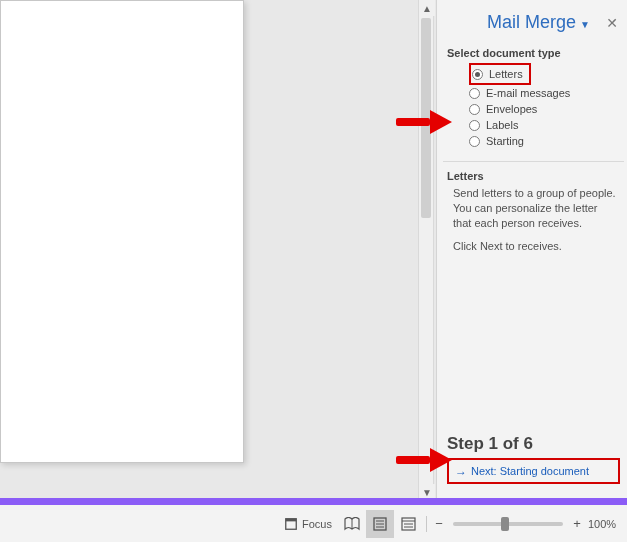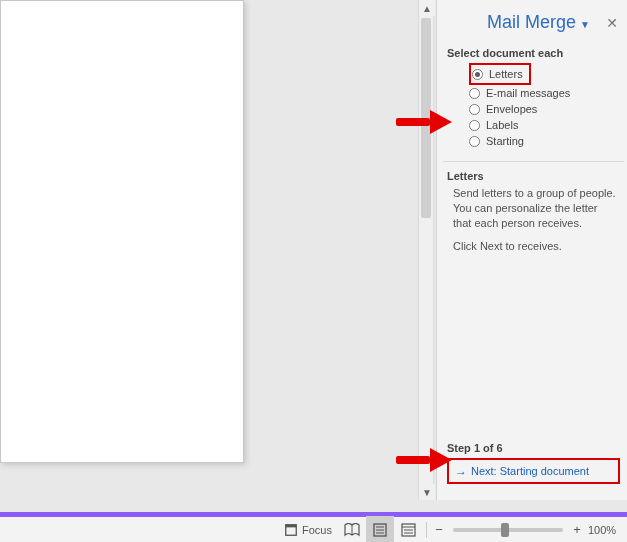"Select document each" div.section-title { text: each -> type }
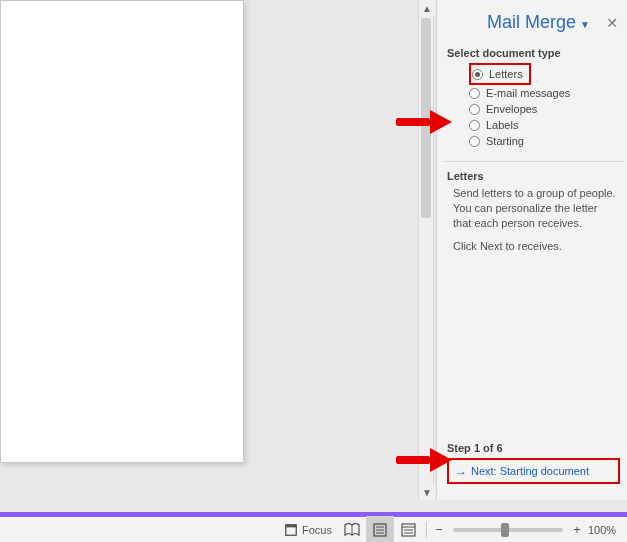"Step 1 of 6" .step-label { font-size: 11px -> 17px }
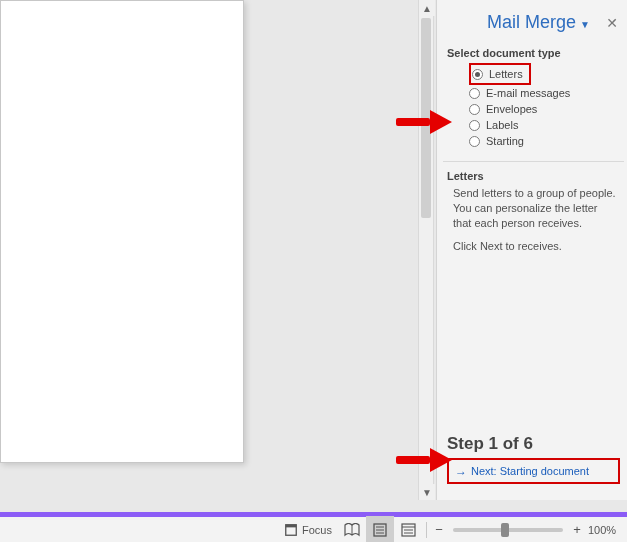"Focus" .statusbar { border-top: 5px solid #8b5cf6 -> 7px solid #8b5cf6; height: 30px -> 44px }
